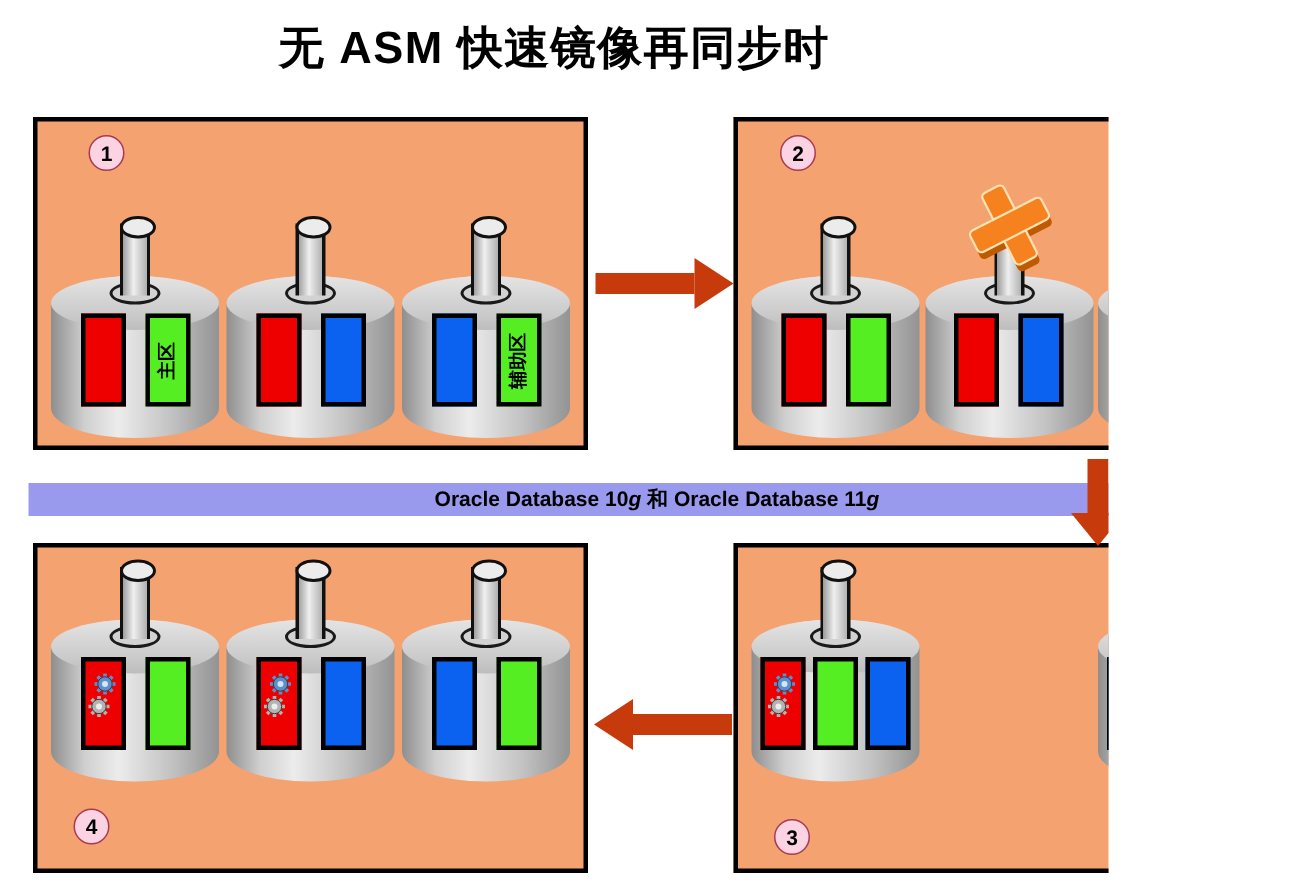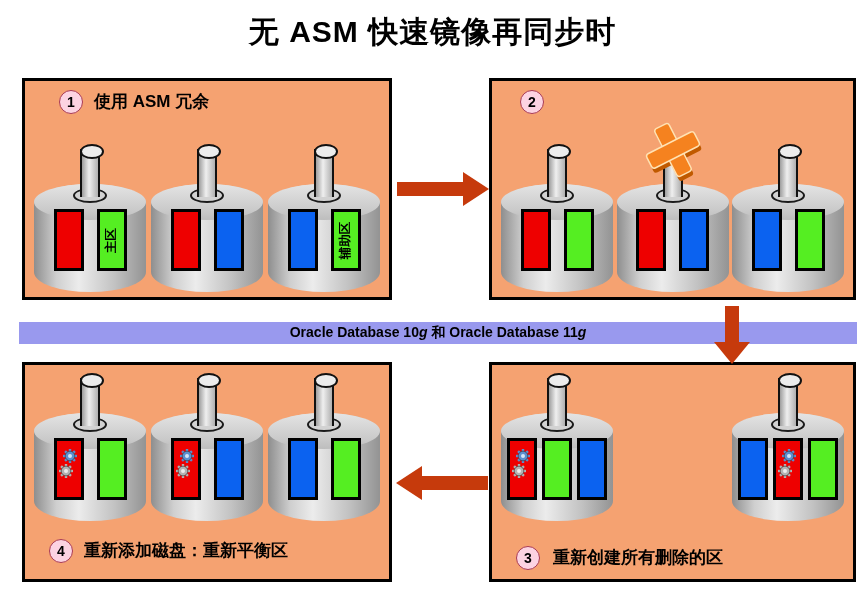"无 ASM 快速镜像再同步时" .stage { width: 865px -> 739px }
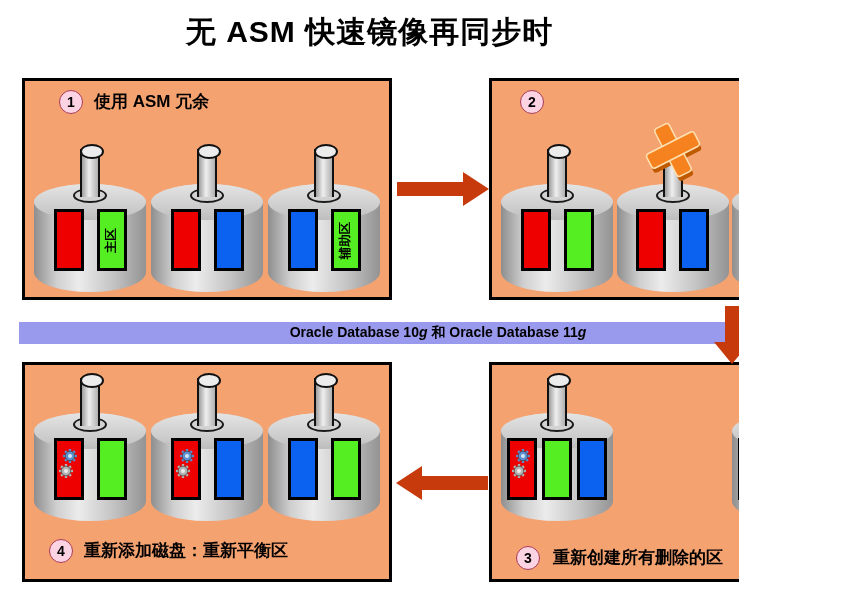"使用 ASM 冗余" span.caption-text { html: <span> <div>使用 ASM 冗余</div> </span> -> none }
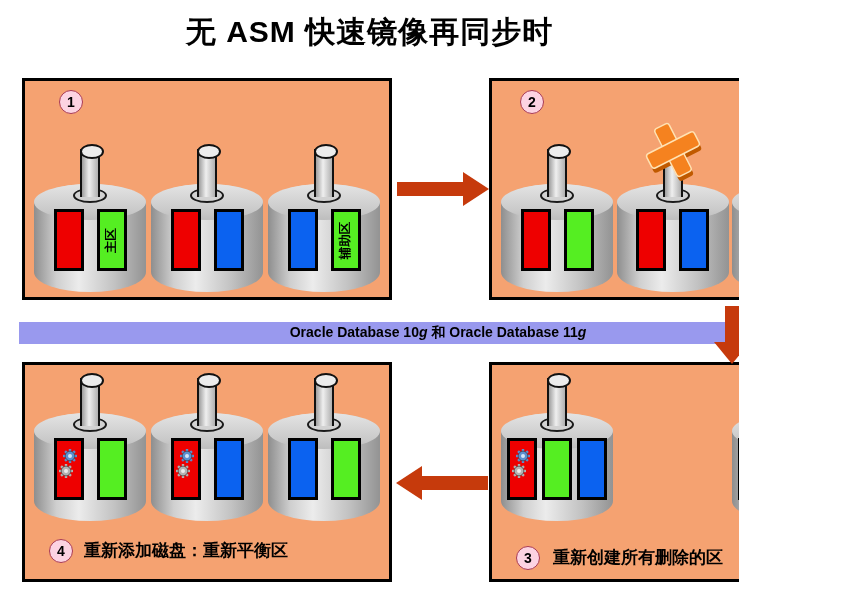"重新添加磁盘：重新平衡区" span.caption-text { html: <span> <div>重新添加磁盘：重新平衡区</div> </span> -> none }
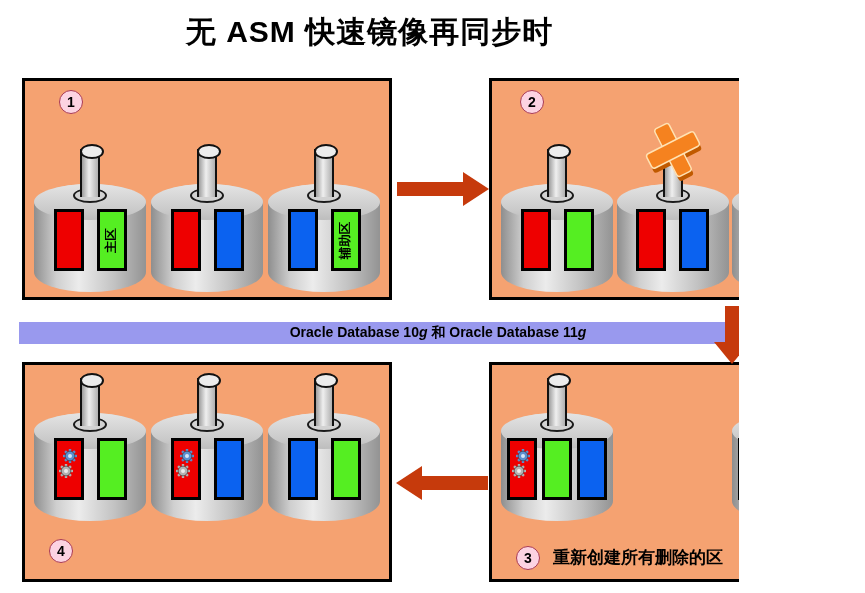"重新创建所有删除的区" div { html: <div>重新创建所有删除的区</div> -> none }
